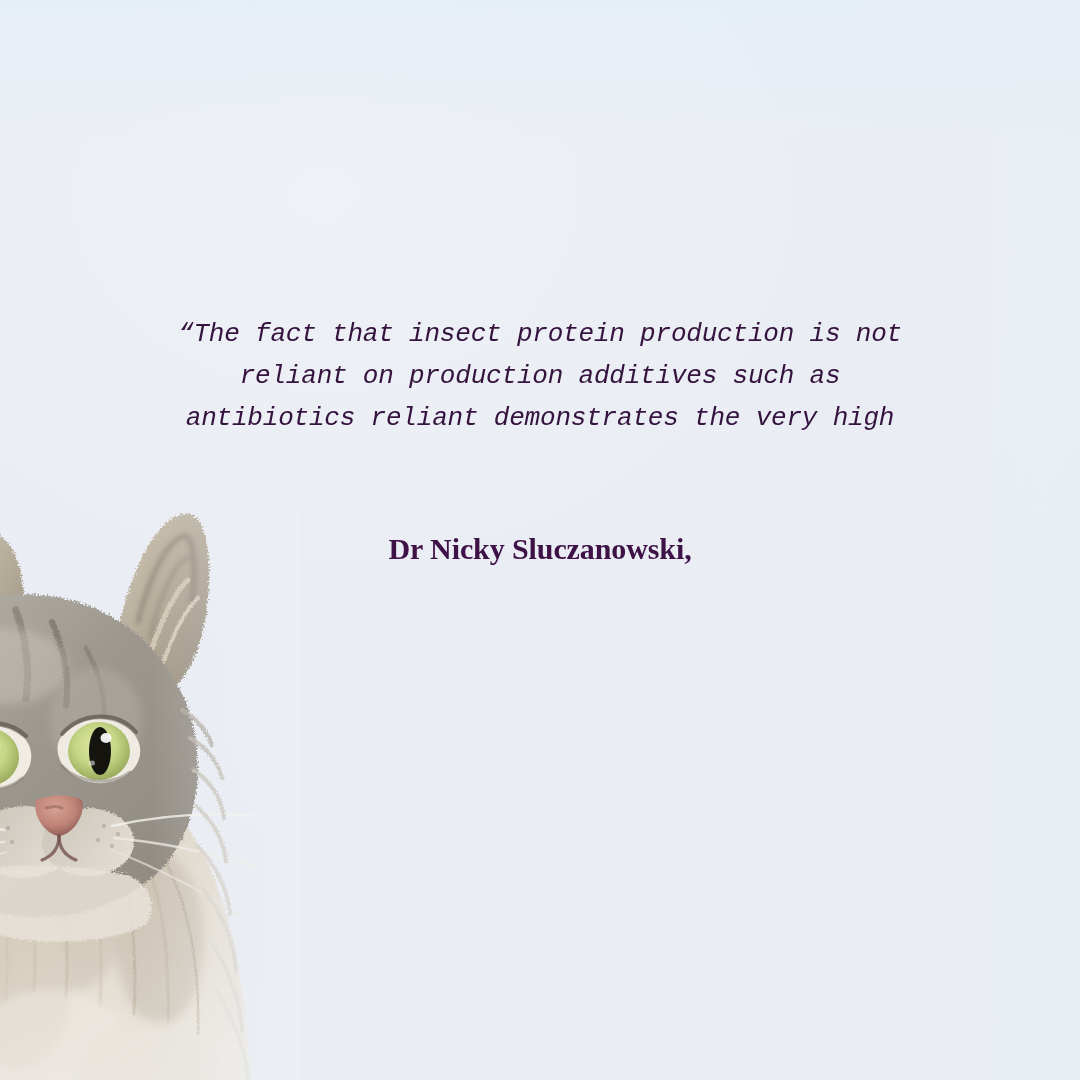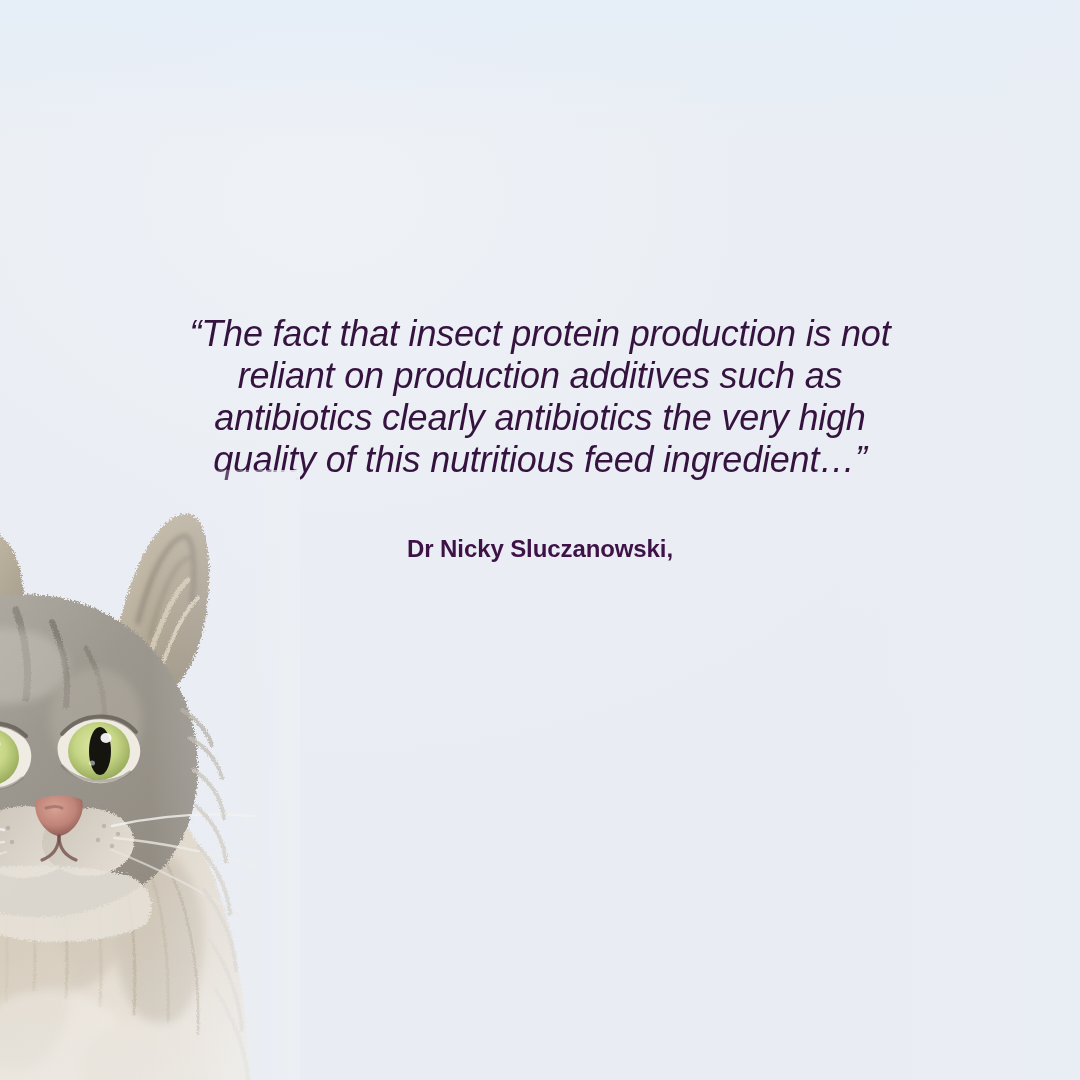"“The fact that insect protein" .quote-line { font-family: Liberation Sans, sans-serif -> Liberation Mono, monospace; font-size: 36px -> 26px }
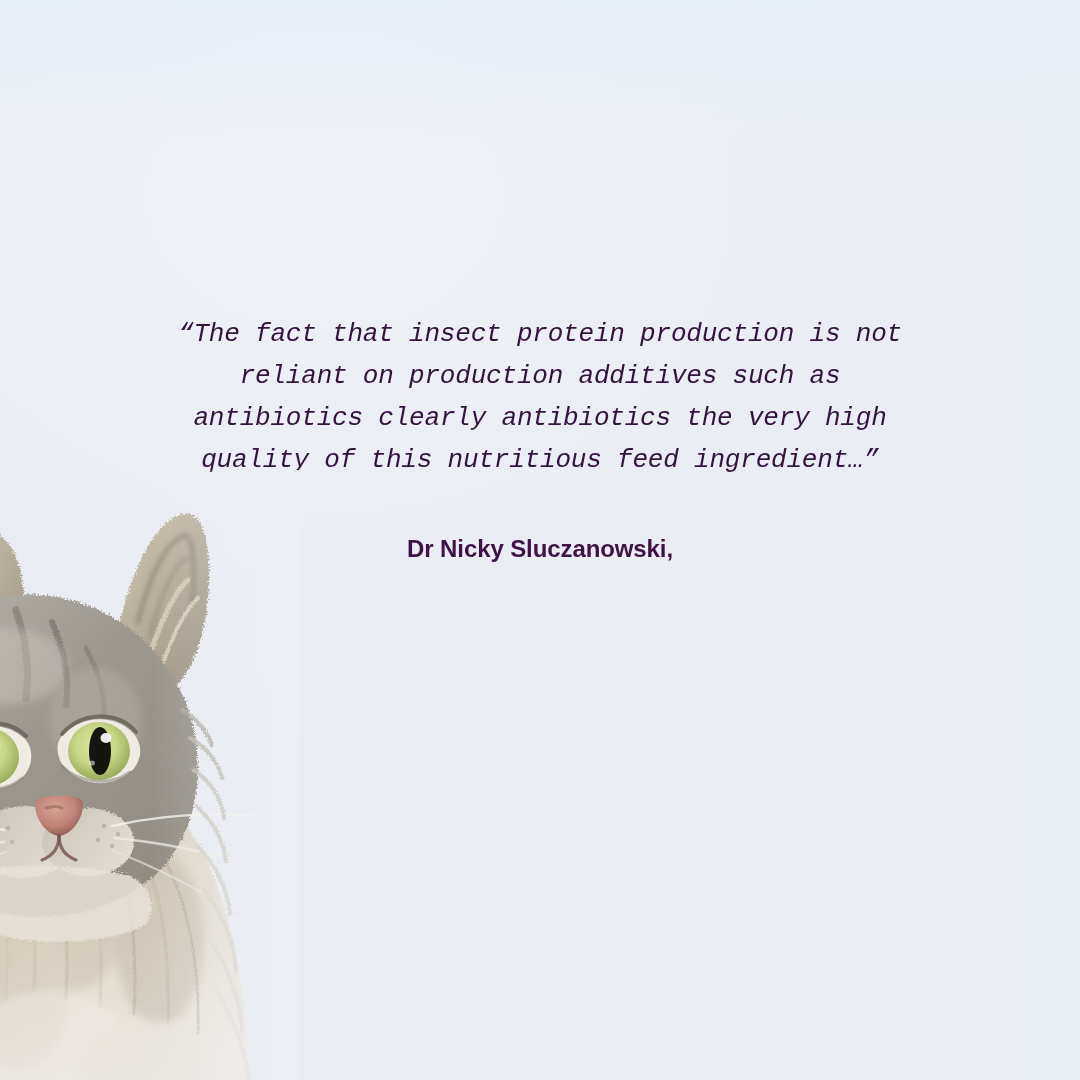"antibiotics clearly antibiotics the very" div.quote-line { text: clearly antibiotics -> reliant demonstrates }
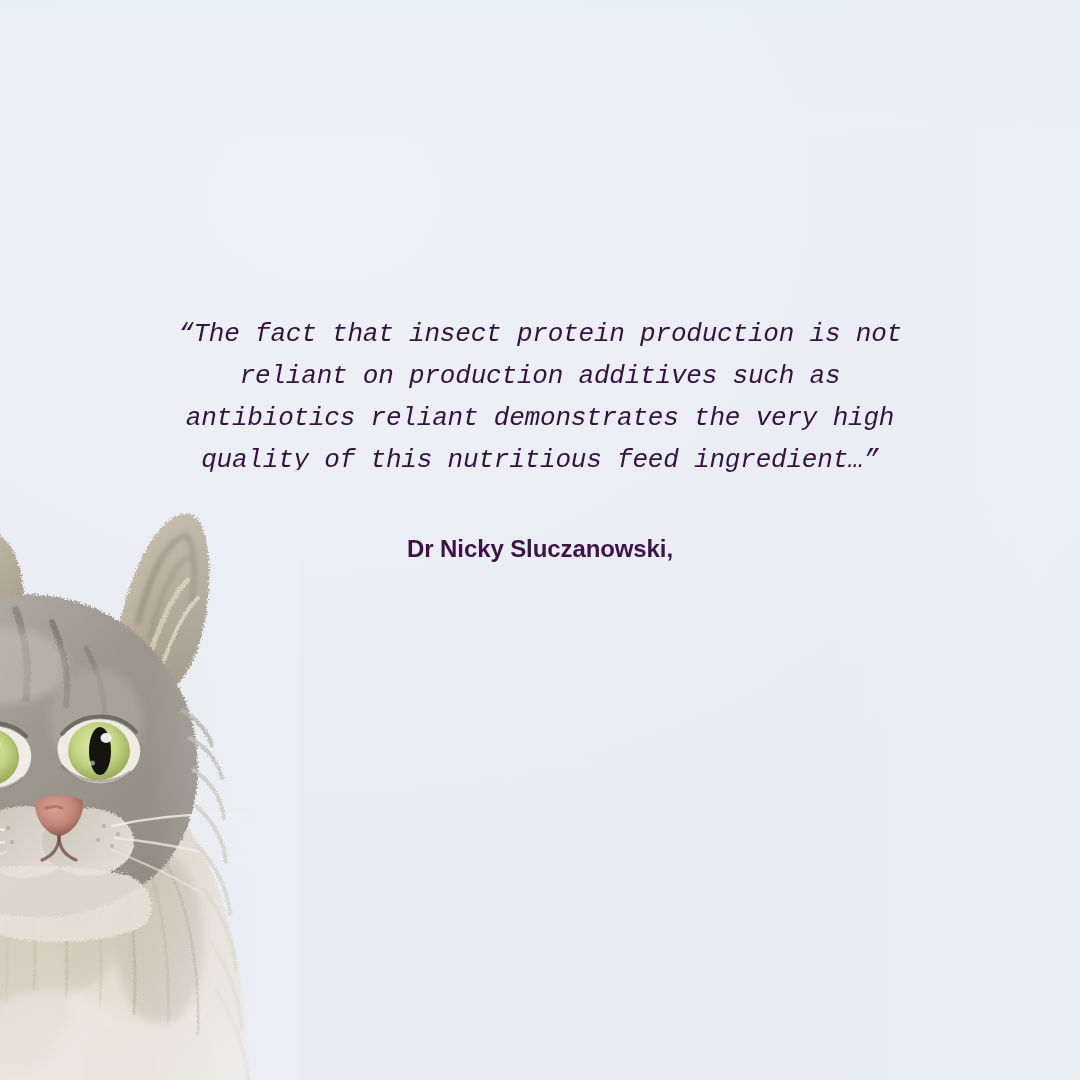"quality of this nutritious feed" div.quote-line { html: <div>quality of this nutritious feed ingredient…”</div> -> none }
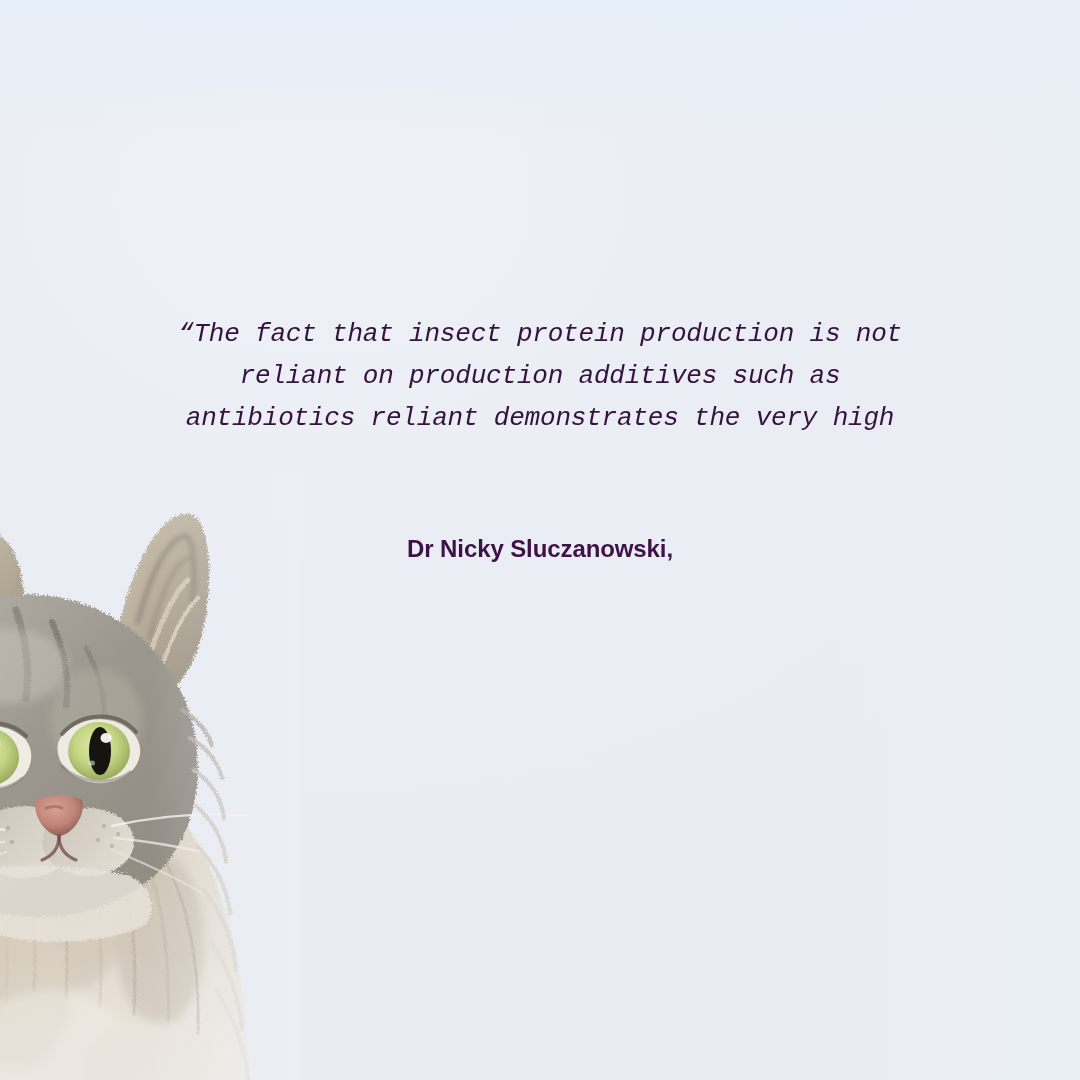"Dr Nicky Sluczanowski," .attribution-line { font-family: Liberation Sans, sans-serif -> Liberation Serif, serif; font-size: 24px -> 30px }
